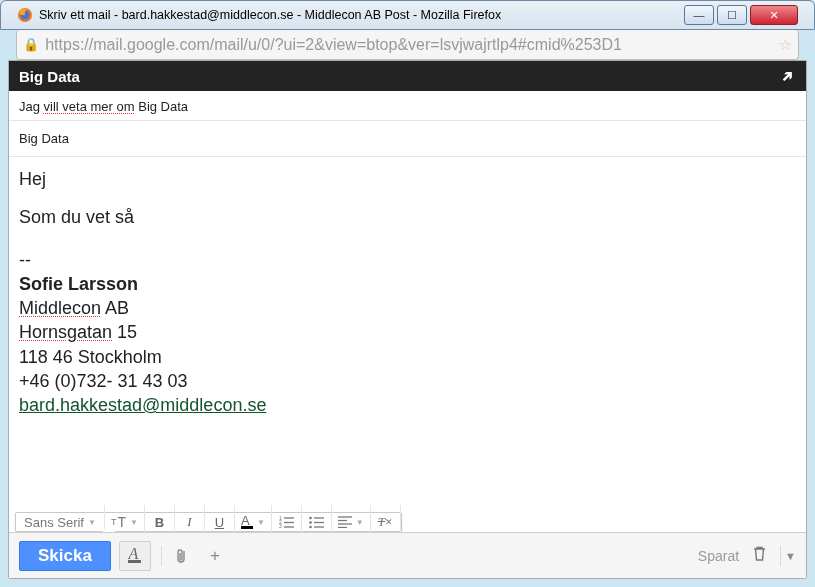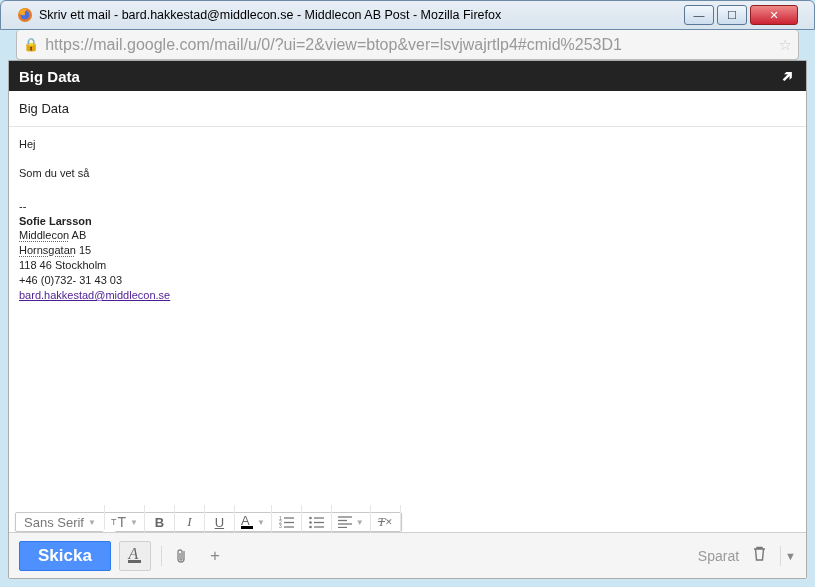"Jag vill veta mer om" div.recipients { html: none -> <div> <span>Jag </span><span>vill veta mer om</span><span> Big Data</span> </div> }
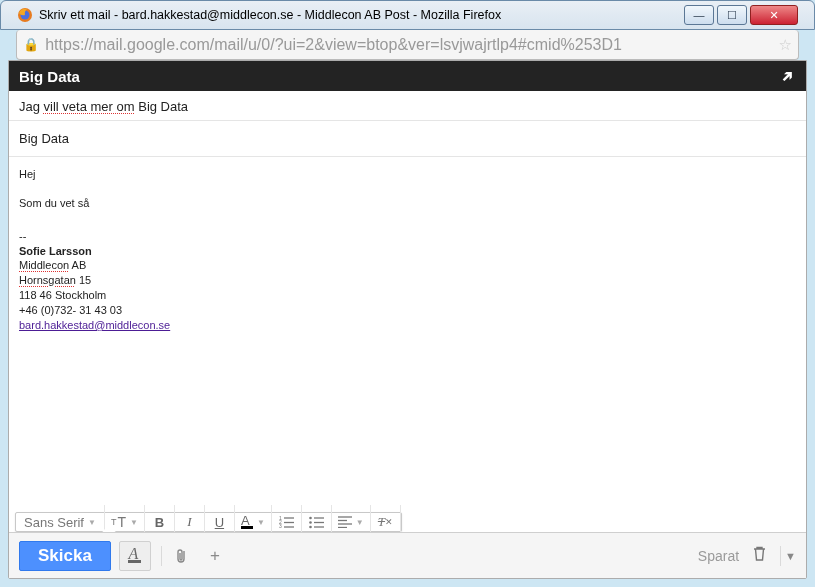"Hej" .body { font-size: 11px -> 18px }
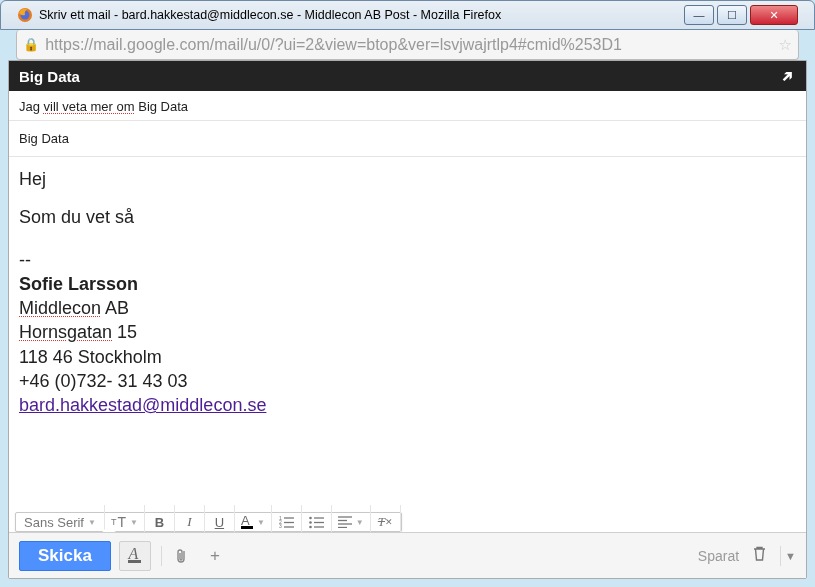"bard.hakkestad@middlecon.se" .email-link { color: #4c1d95 -> #14532d }
